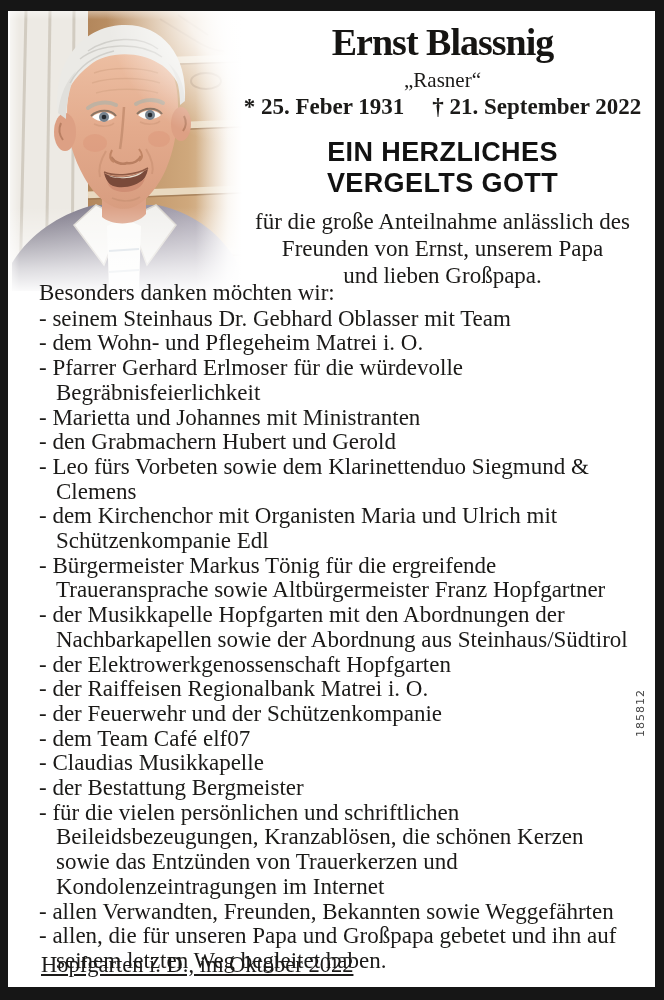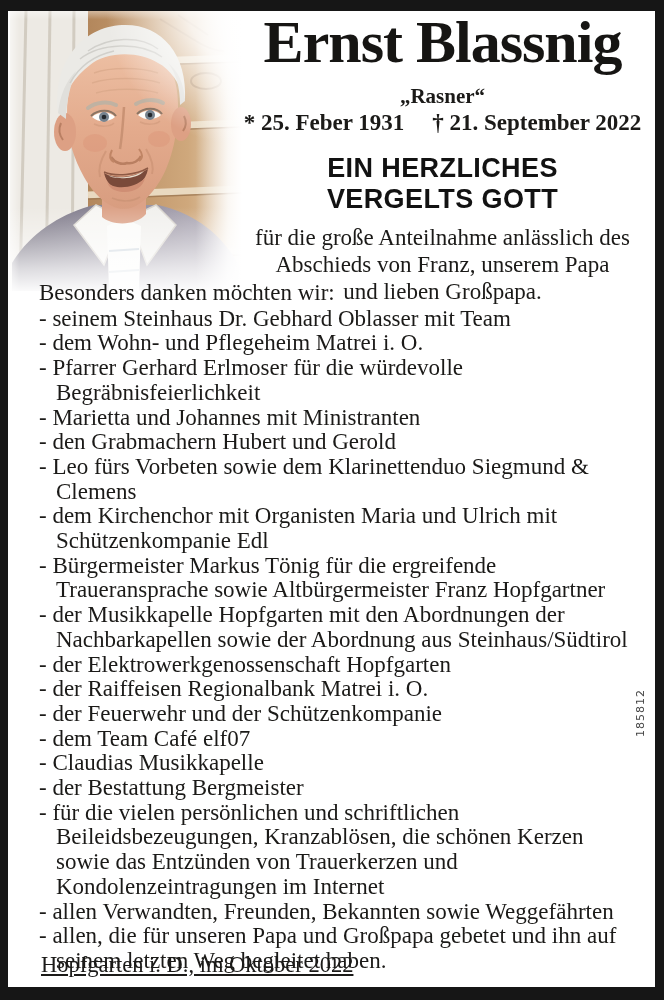"Ernst Blassnig" .name { font-size: 60px -> 38px }
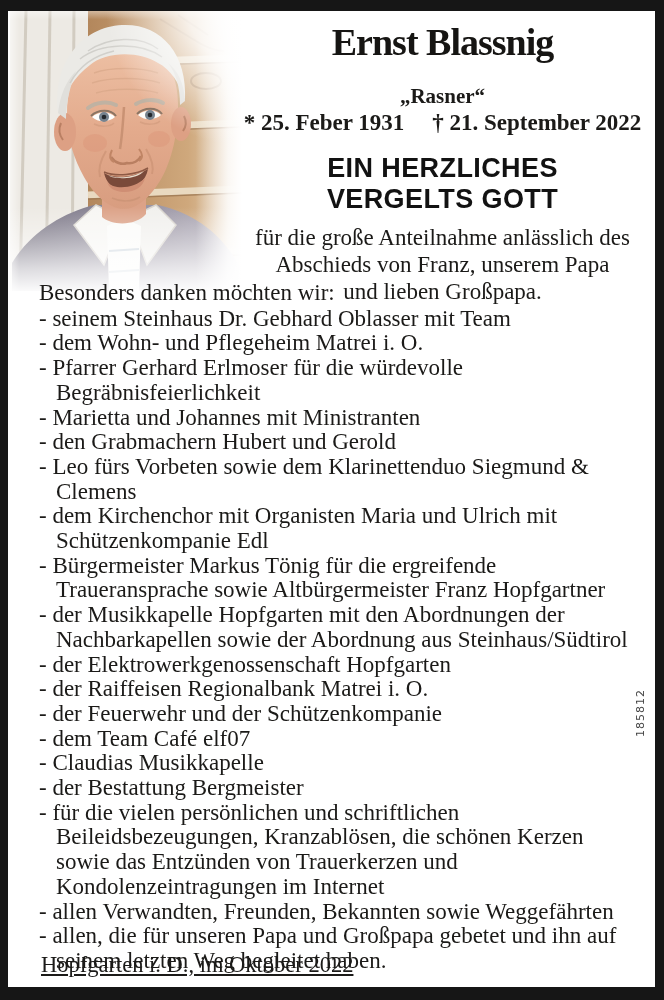"„Rasner“" .nickname { font-weight: bold -> normal; margin-top: 16px -> 0 }
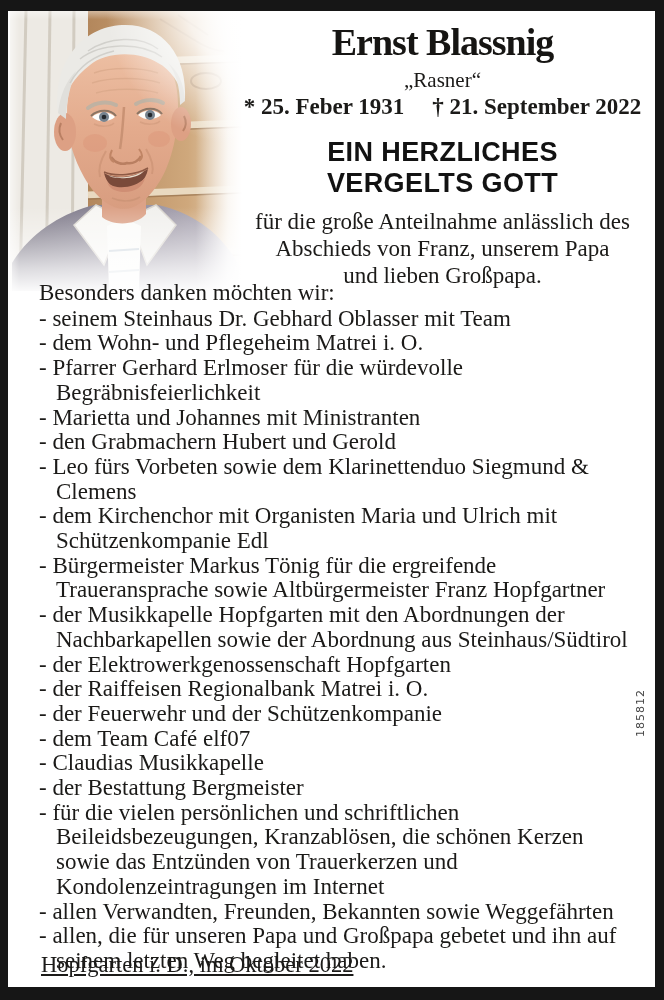"Abschieds von Franz, unserem Papa" div.intro-line { text: Abschieds von Franz -> Freunden von Ernst }
